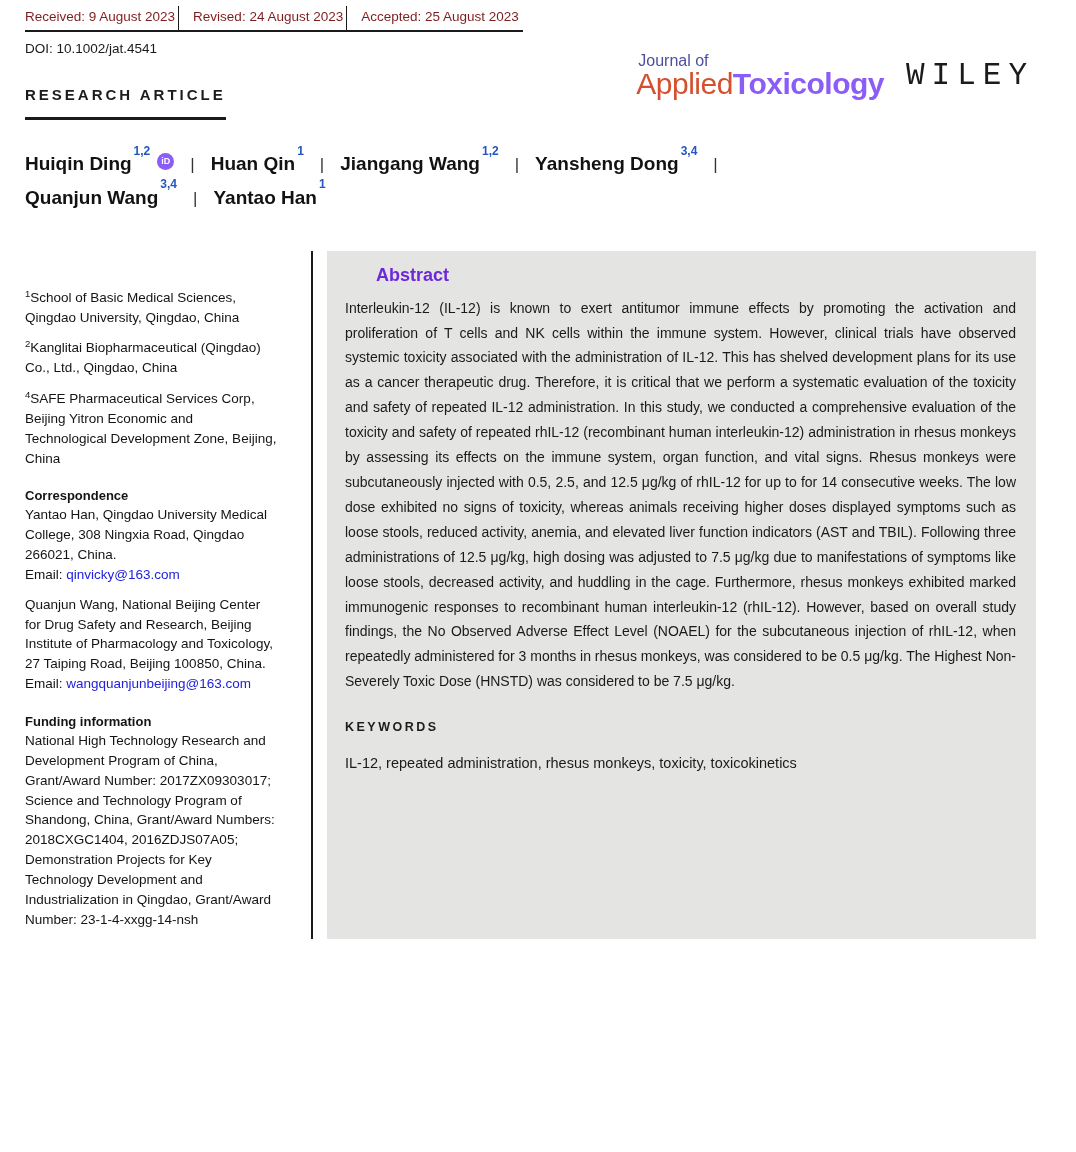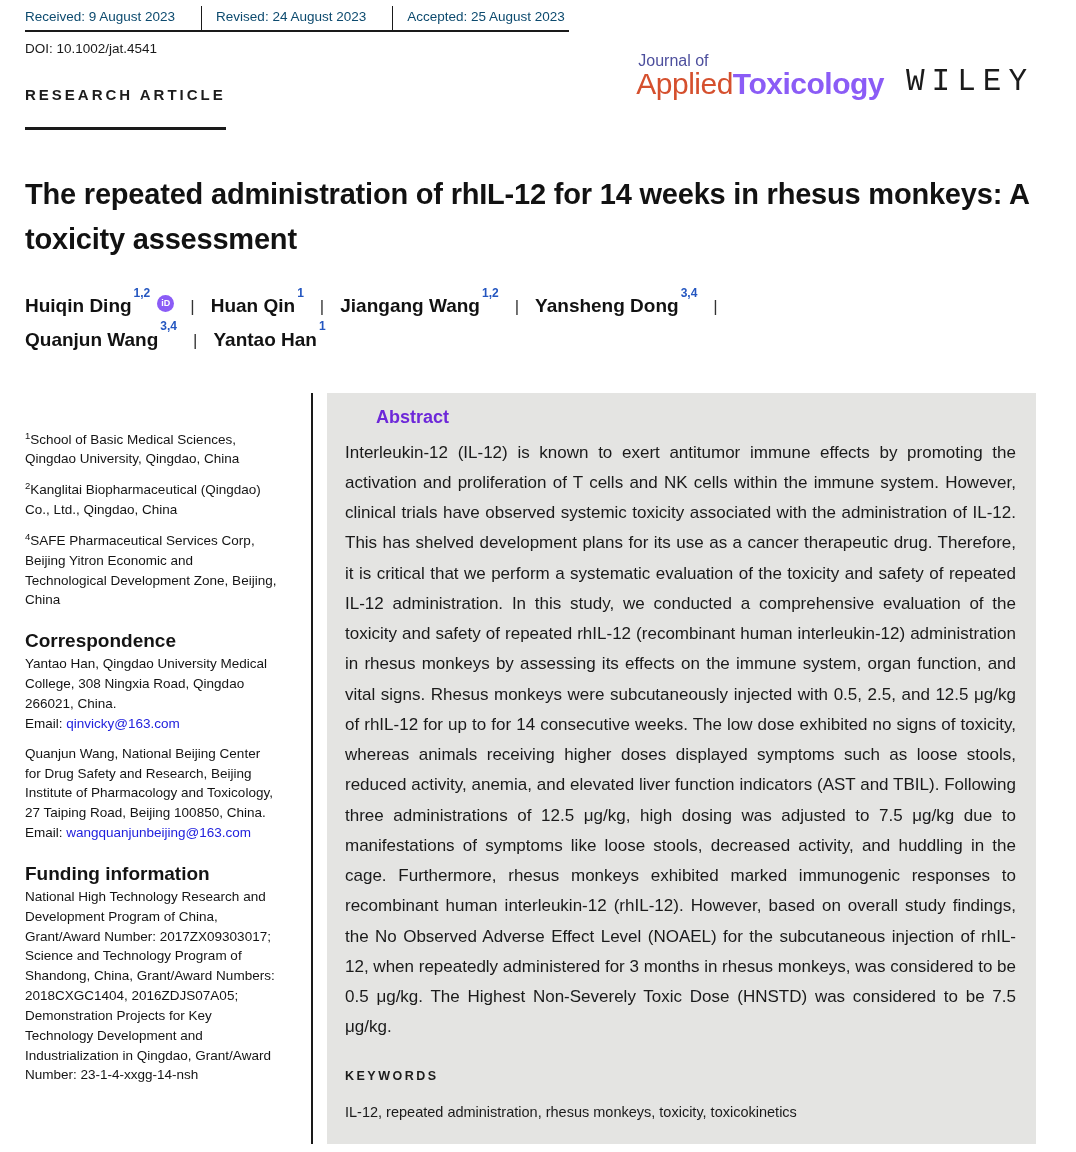"Received: 9 August 2023" .date-cell { color: #0c4a6e -> #7f1d1d; padding: 3px 26px 6px 14px -> 3px 3px 6px 14px }
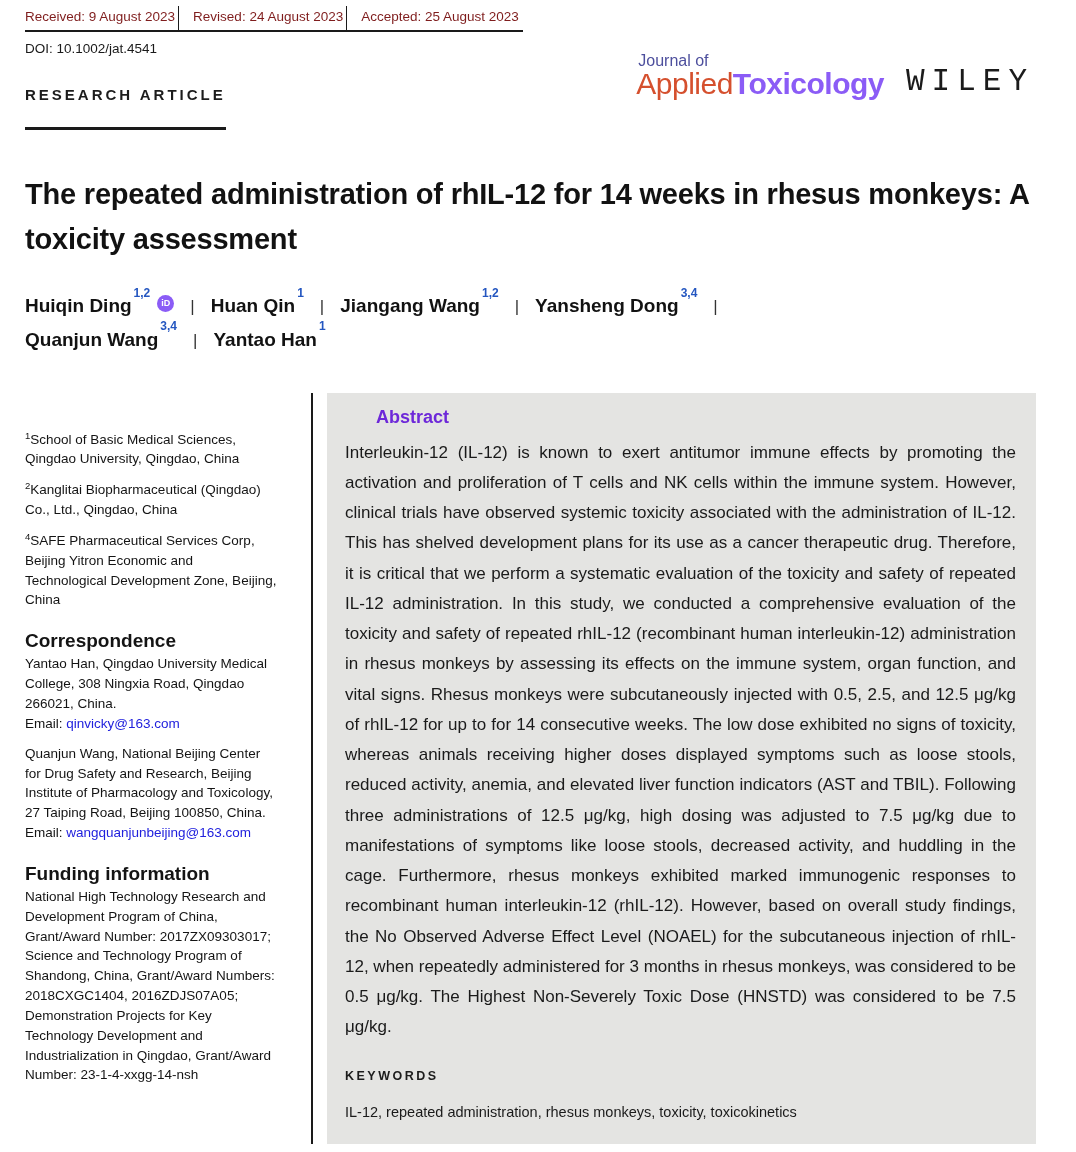"Journal of" .brand-row { align-items: flex-end -> center }
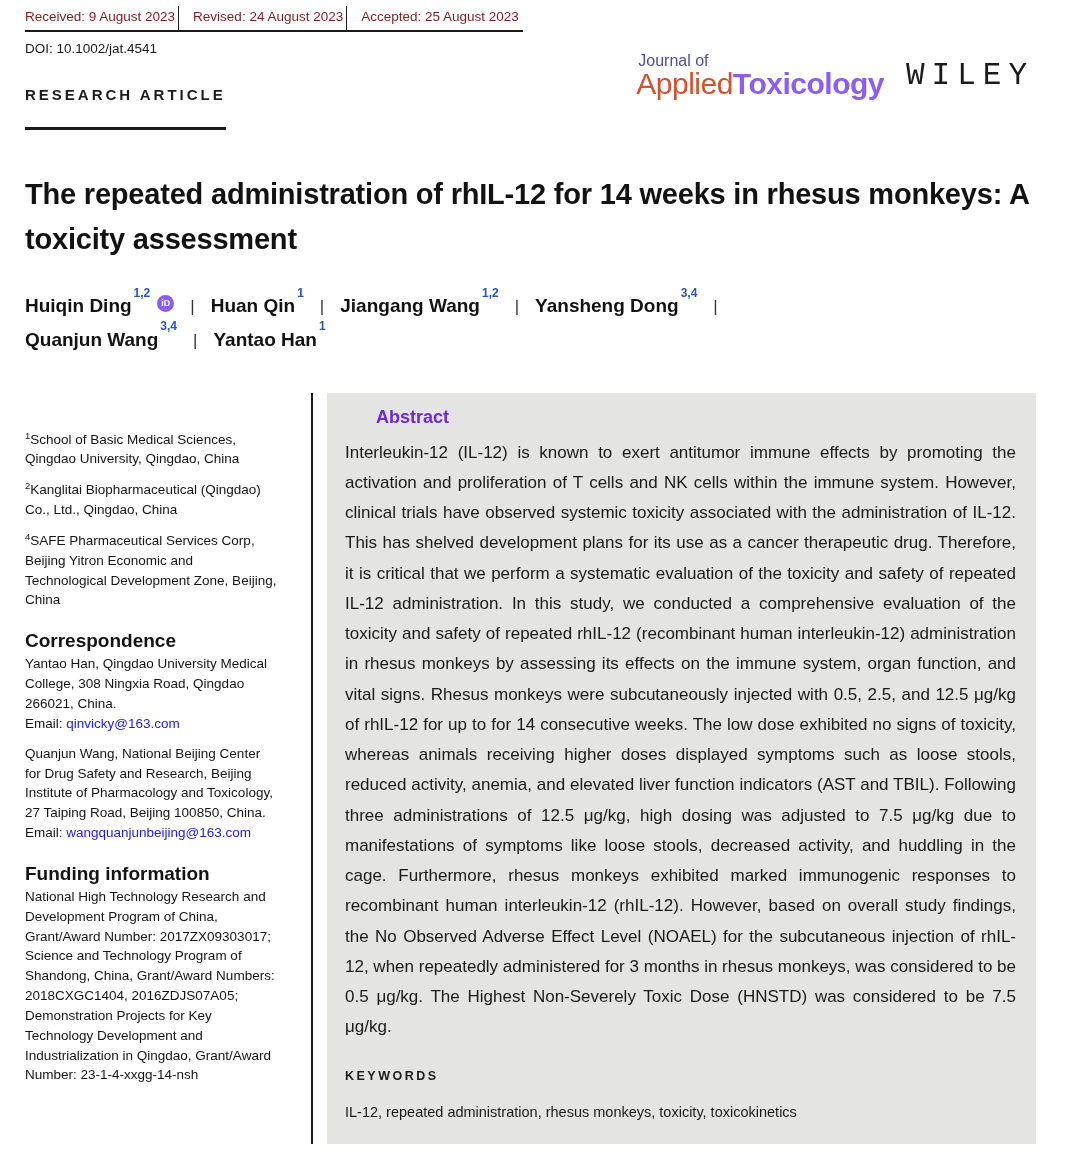"RESEARCH ARTICLE" .article-type { padding-bottom: 24px -> 14px }
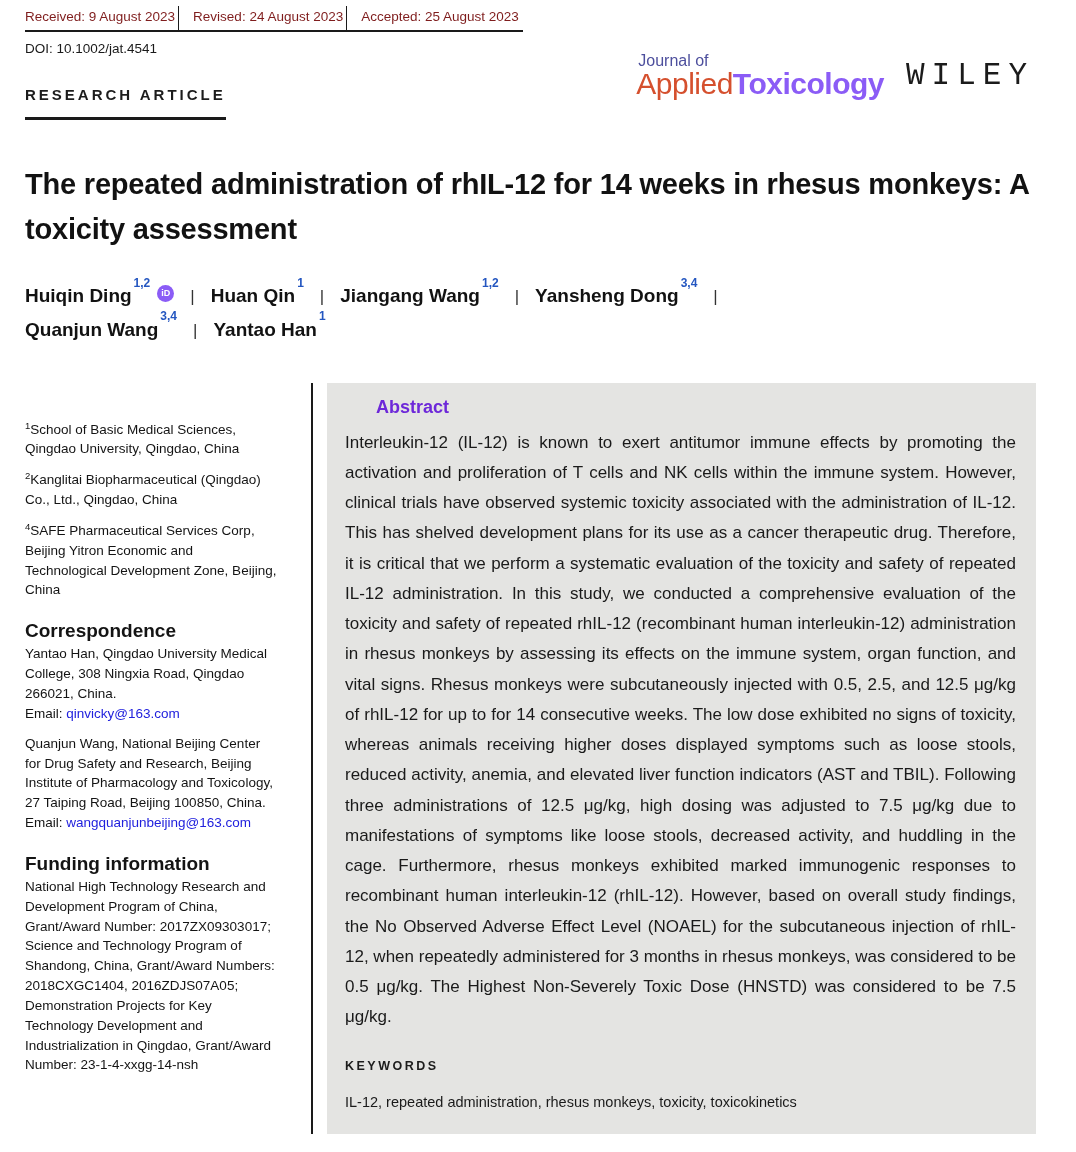"The repeated administration of rhIL-12" h1.title { html: <h1>The repeated administration of rhIL-12 for 14 weeks in rhesus monkeys: A toxicity assessment</h1> -> none }
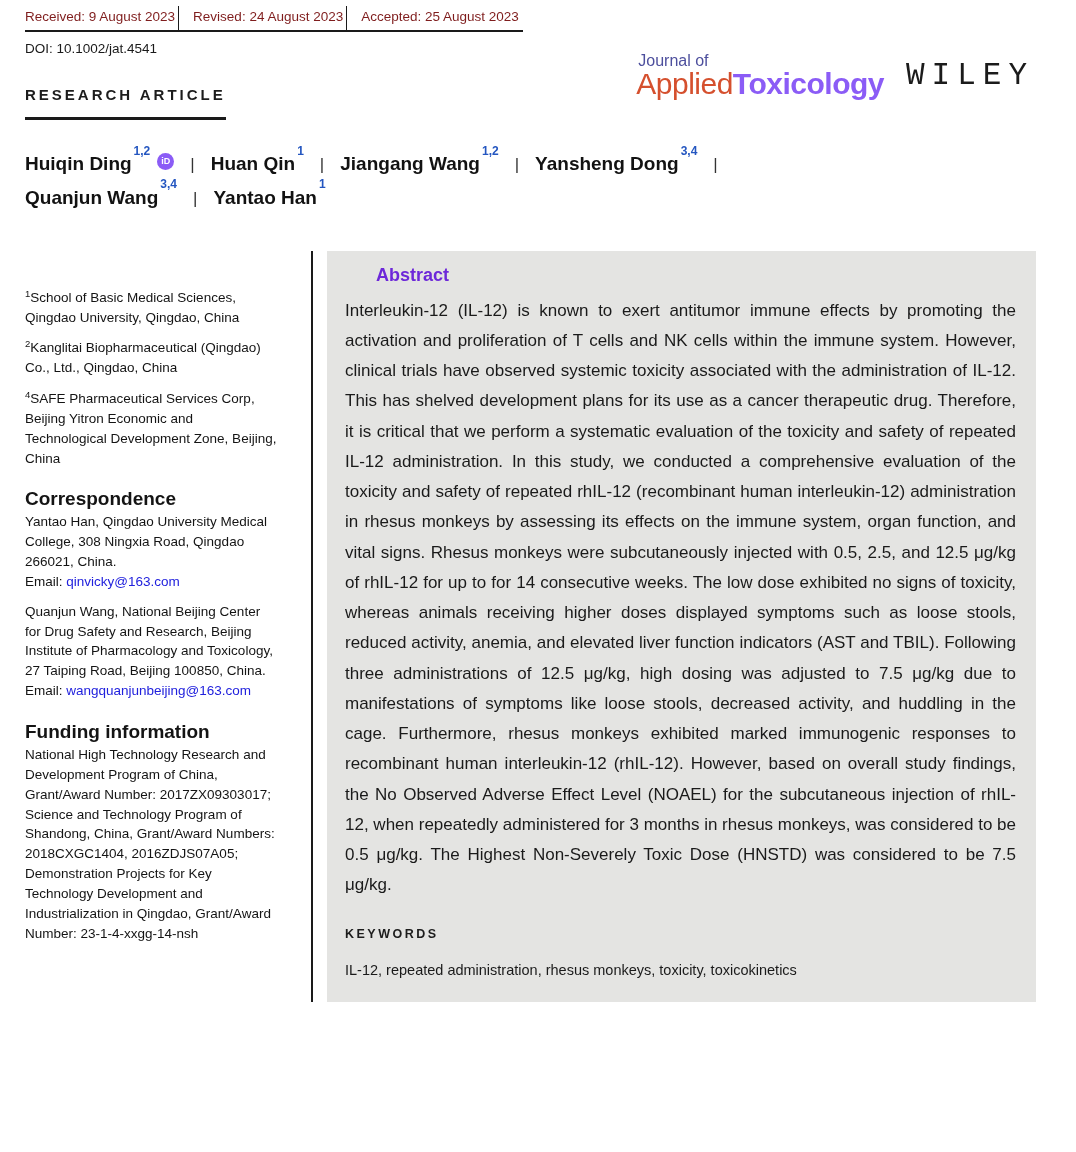"Interleukin-12 (IL-12) is known to" .abs-text { font-size: 17px -> 14px }
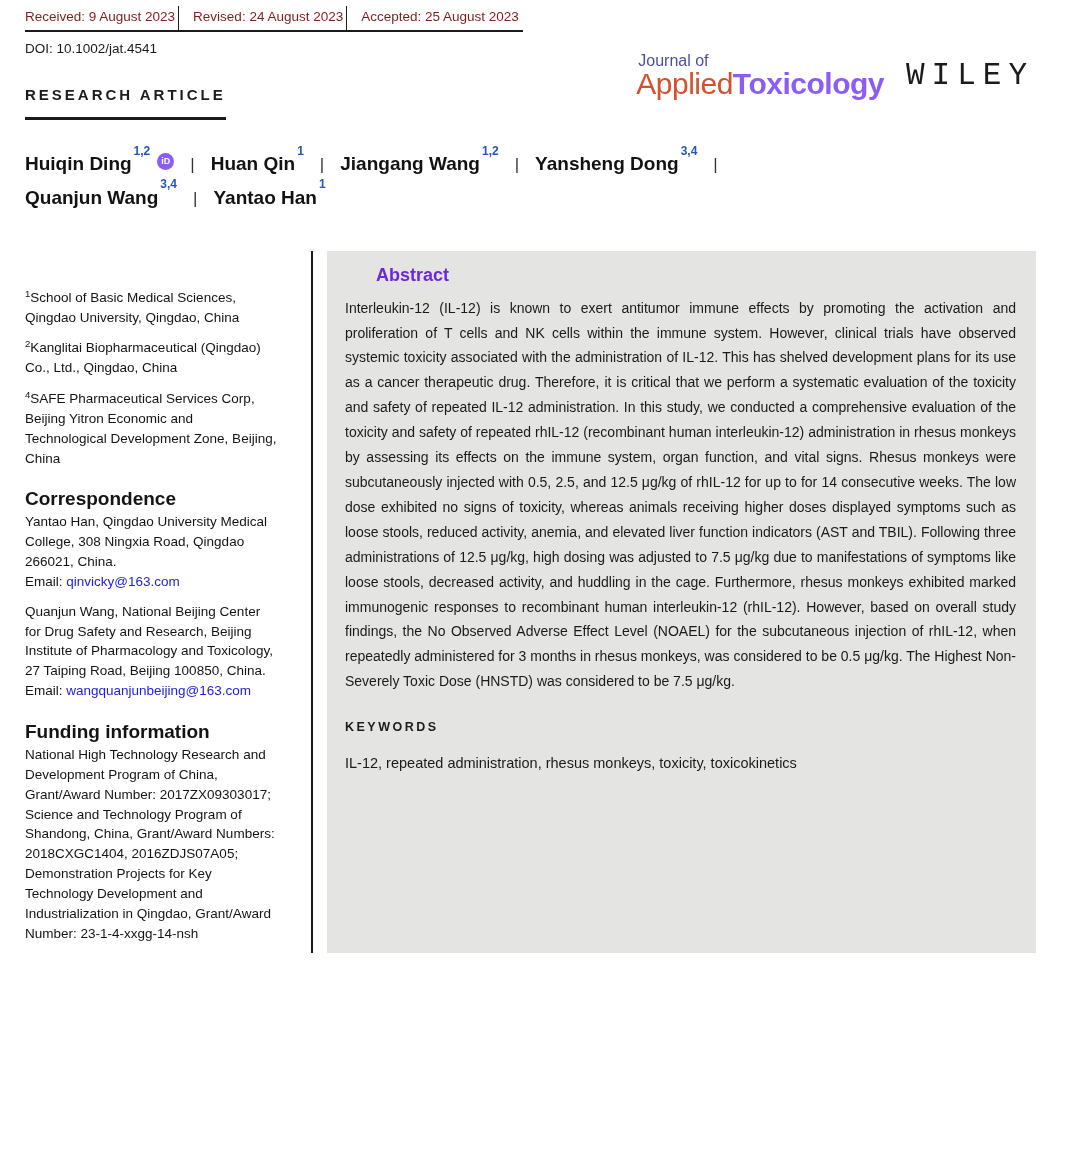"Correspondence" .left-col .sect-head { font-size: 19px -> 13px }
